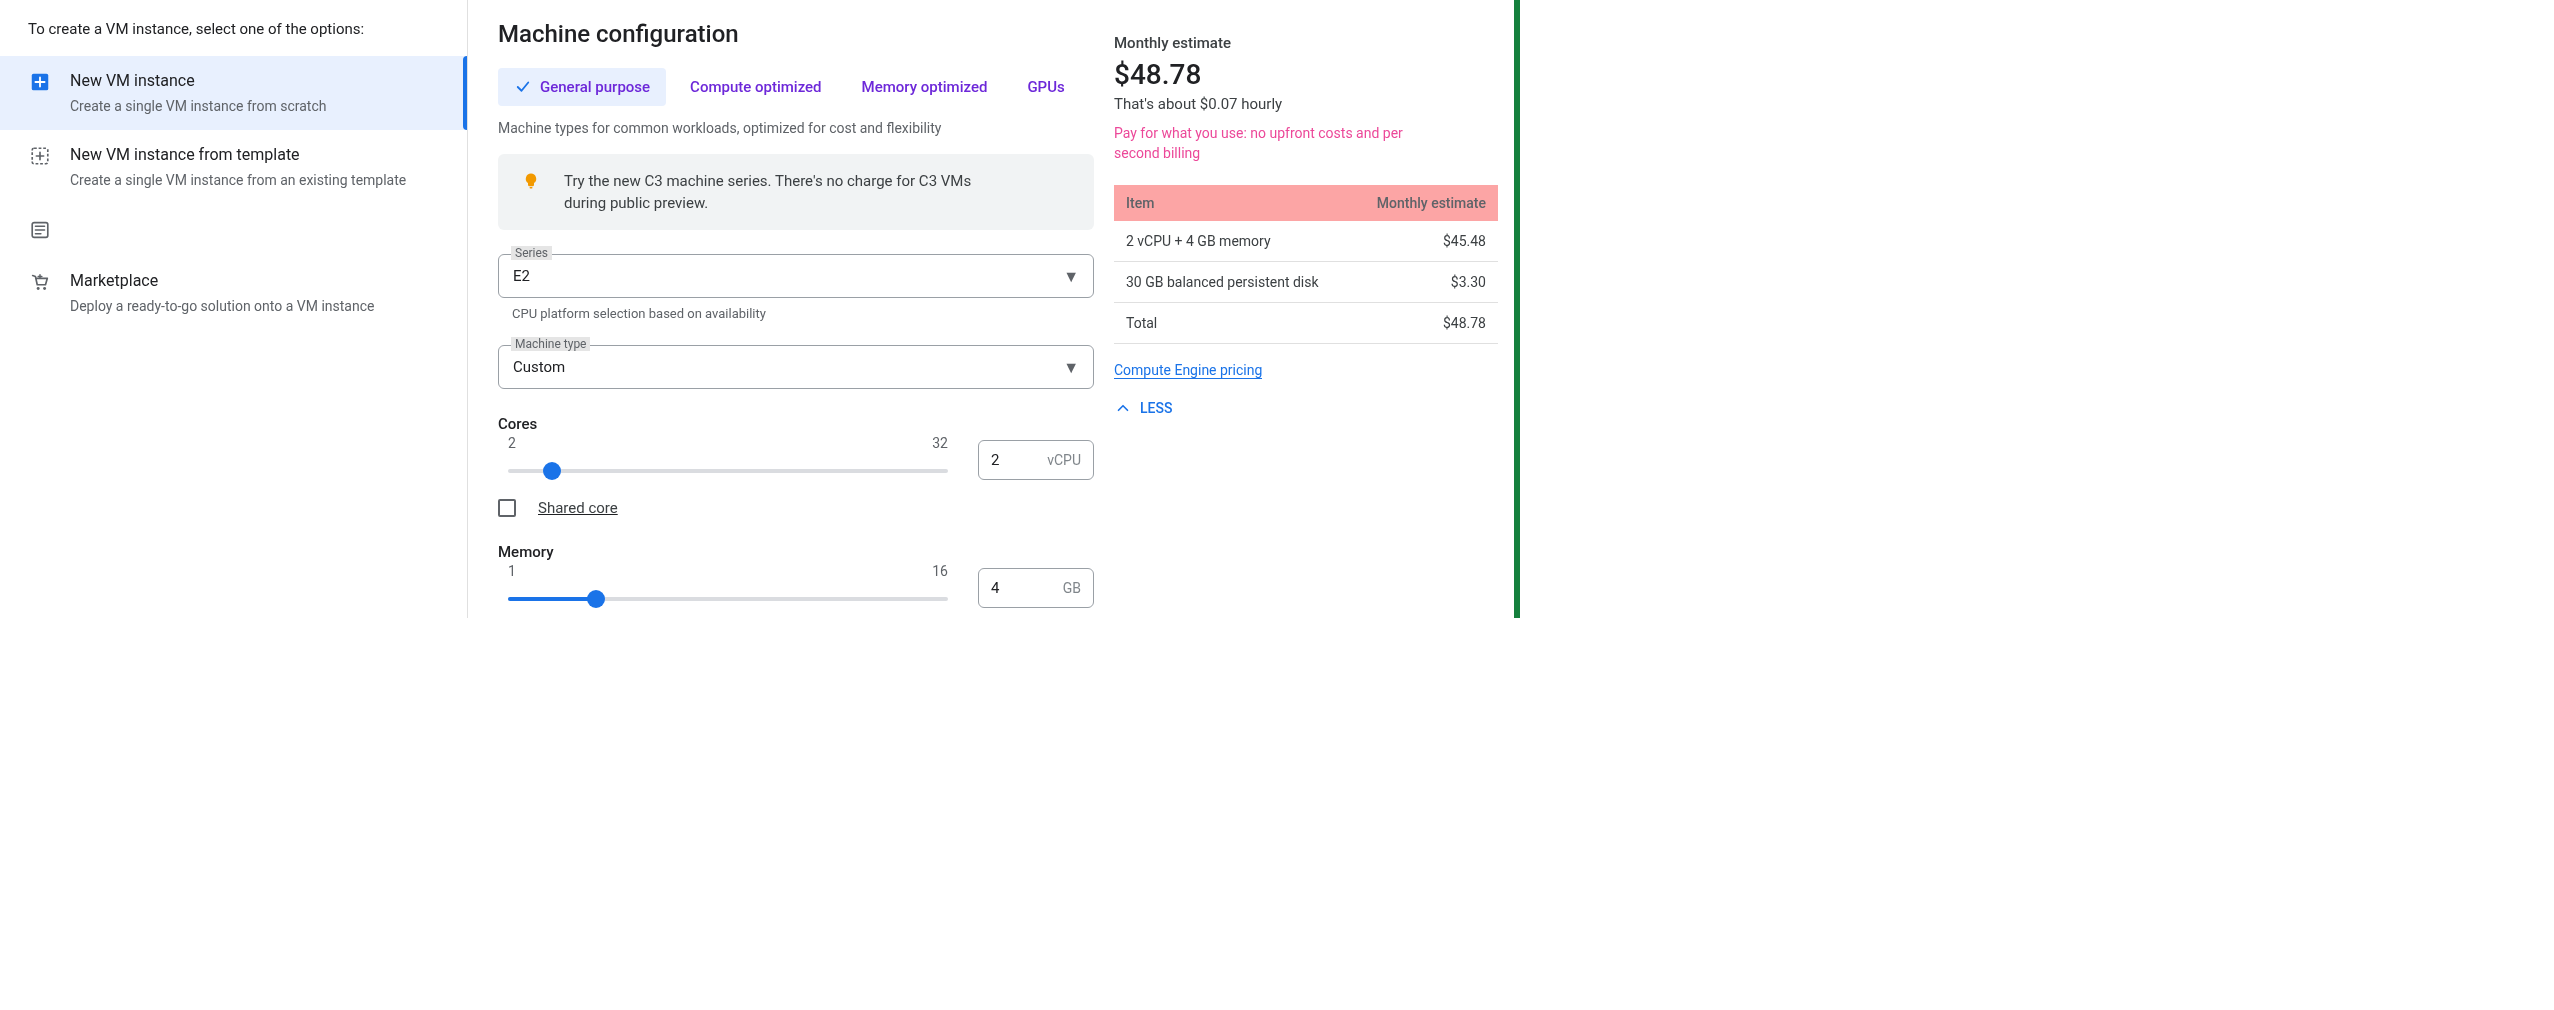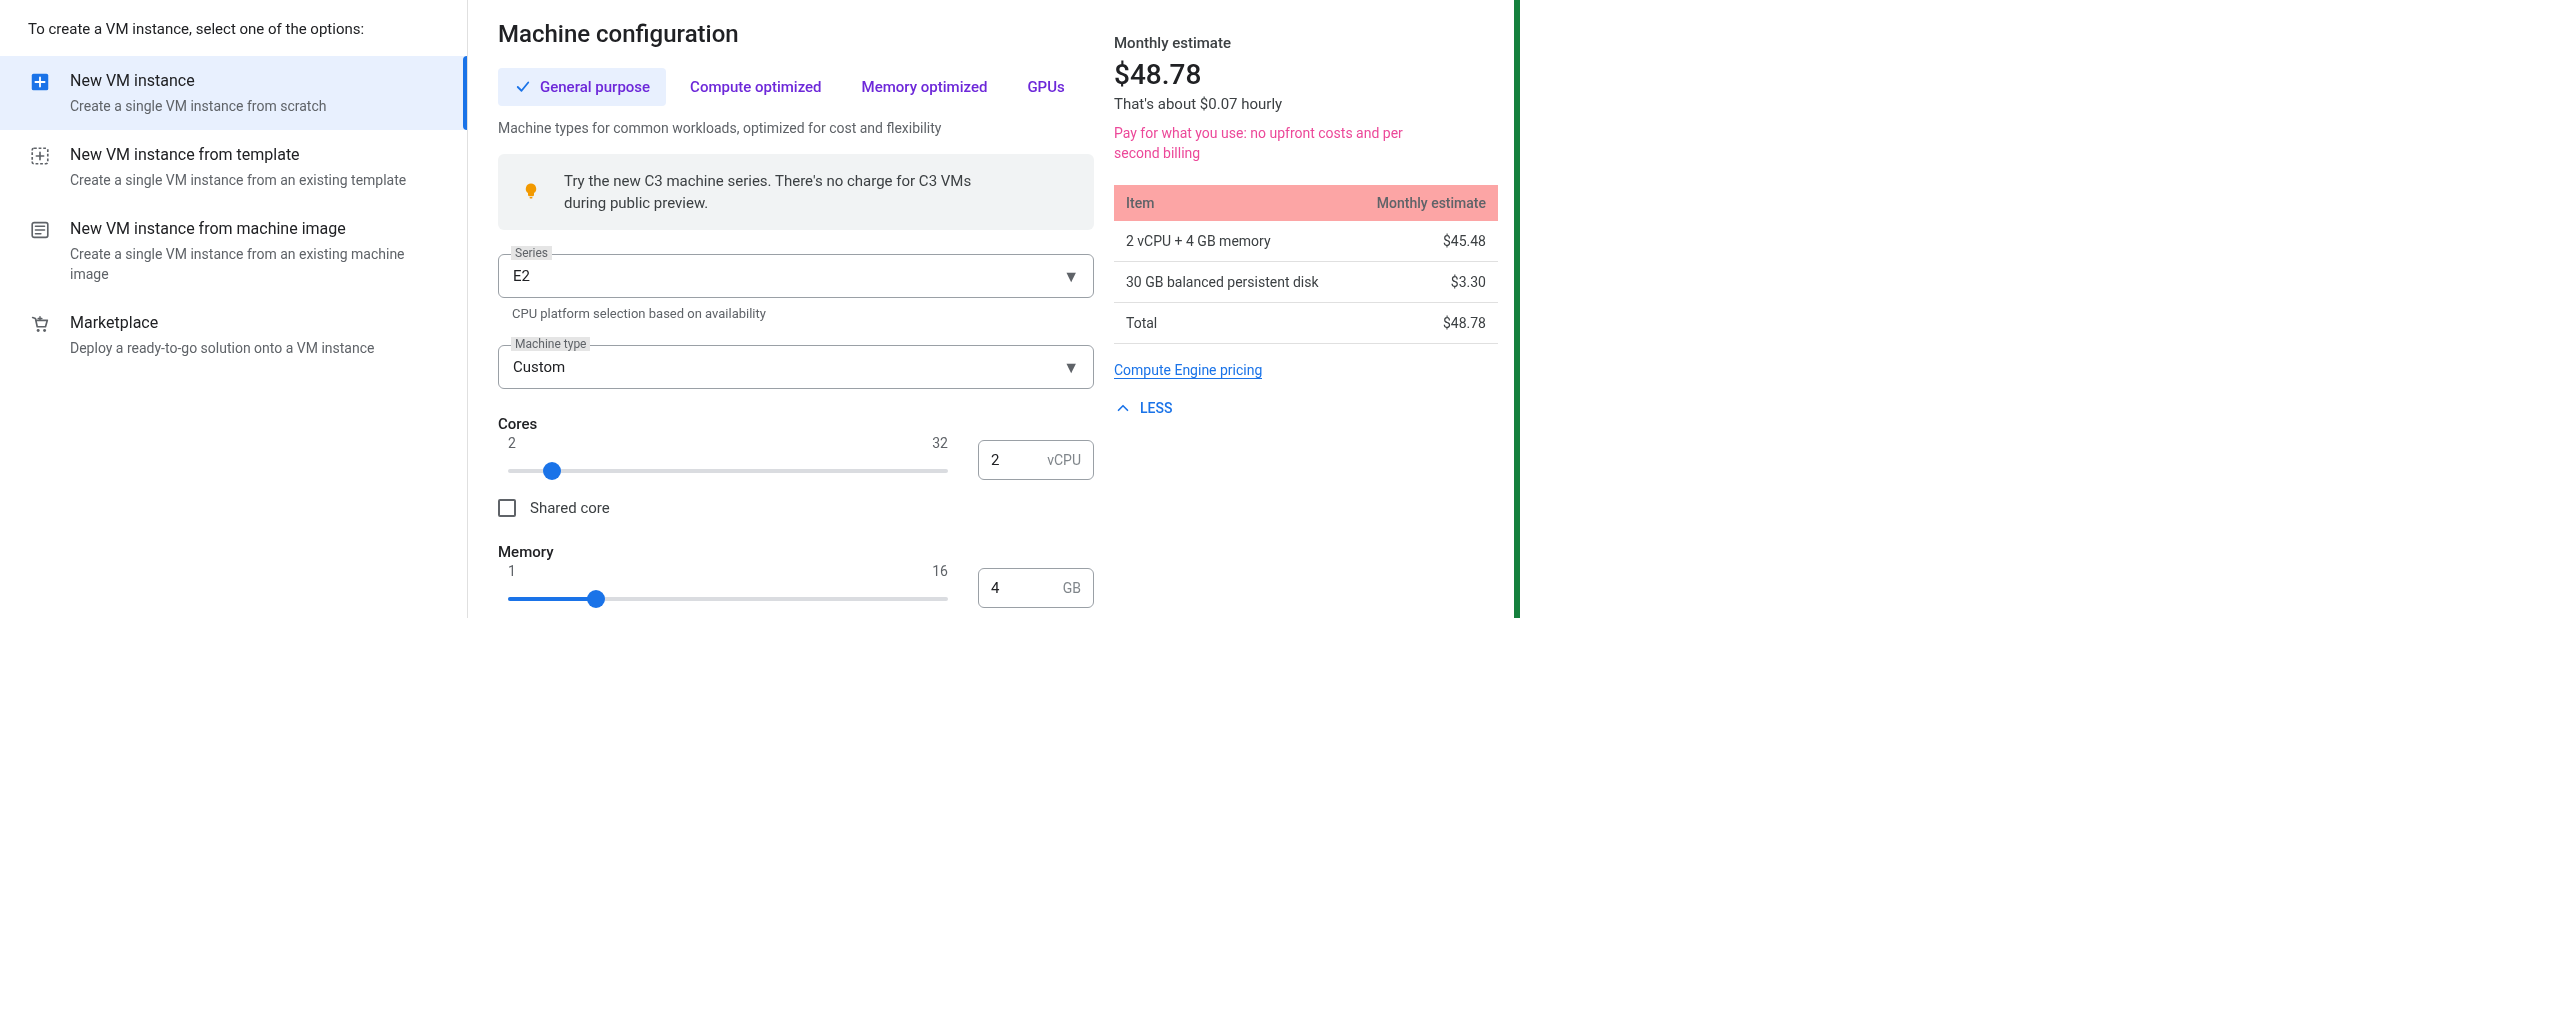"Try the new C3 machine" .tip-box { align-items: center -> flex-start }
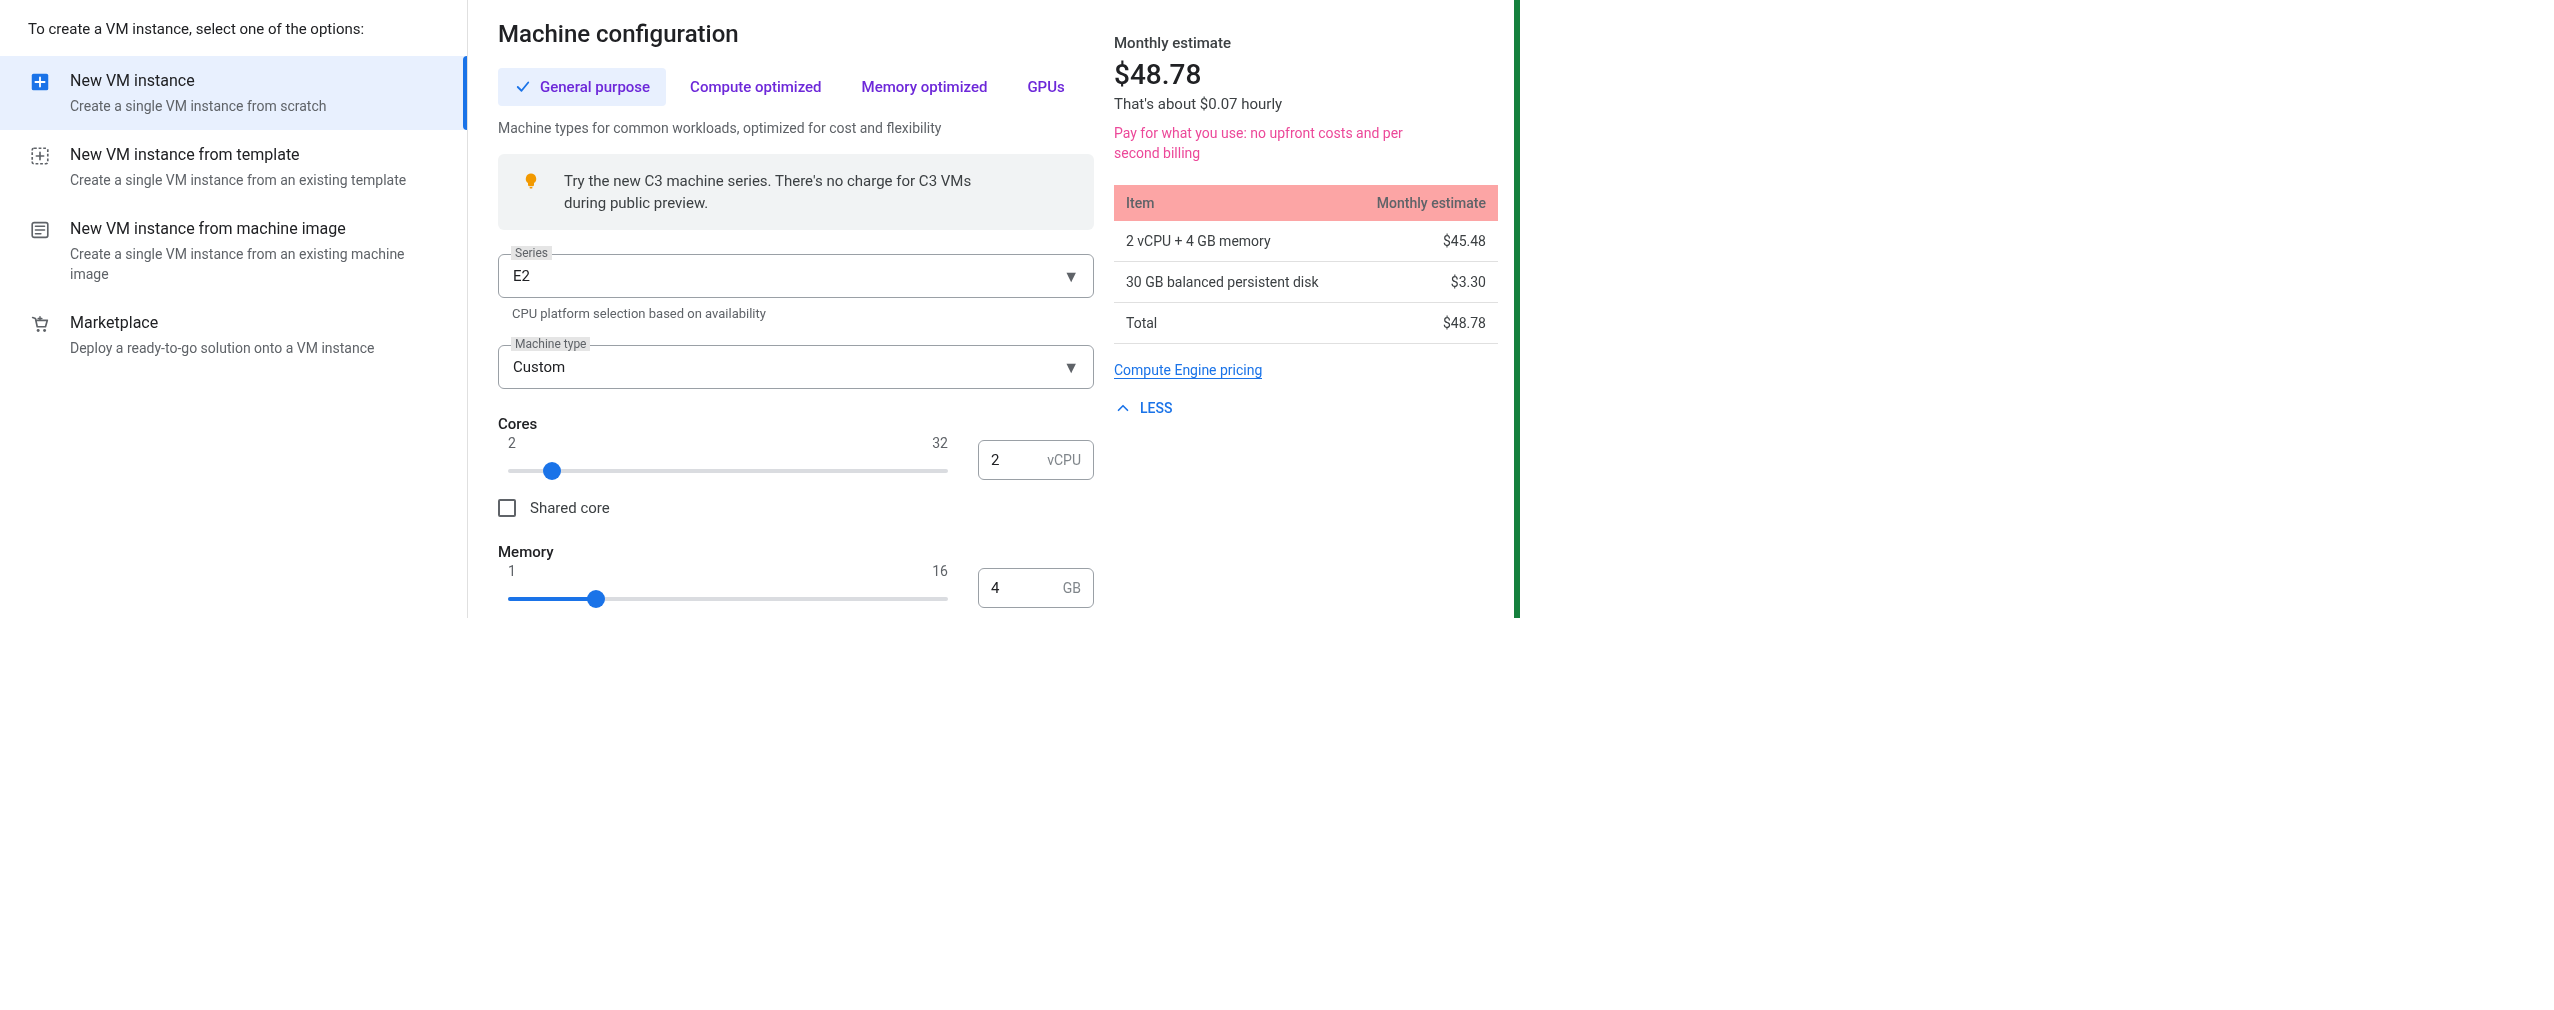"New VM instance from machine" div.side-text { html: <div> <div>New VM instance from machine image</div> <div>Create a single VM instance from an existing machine image</div> </div> -> none }
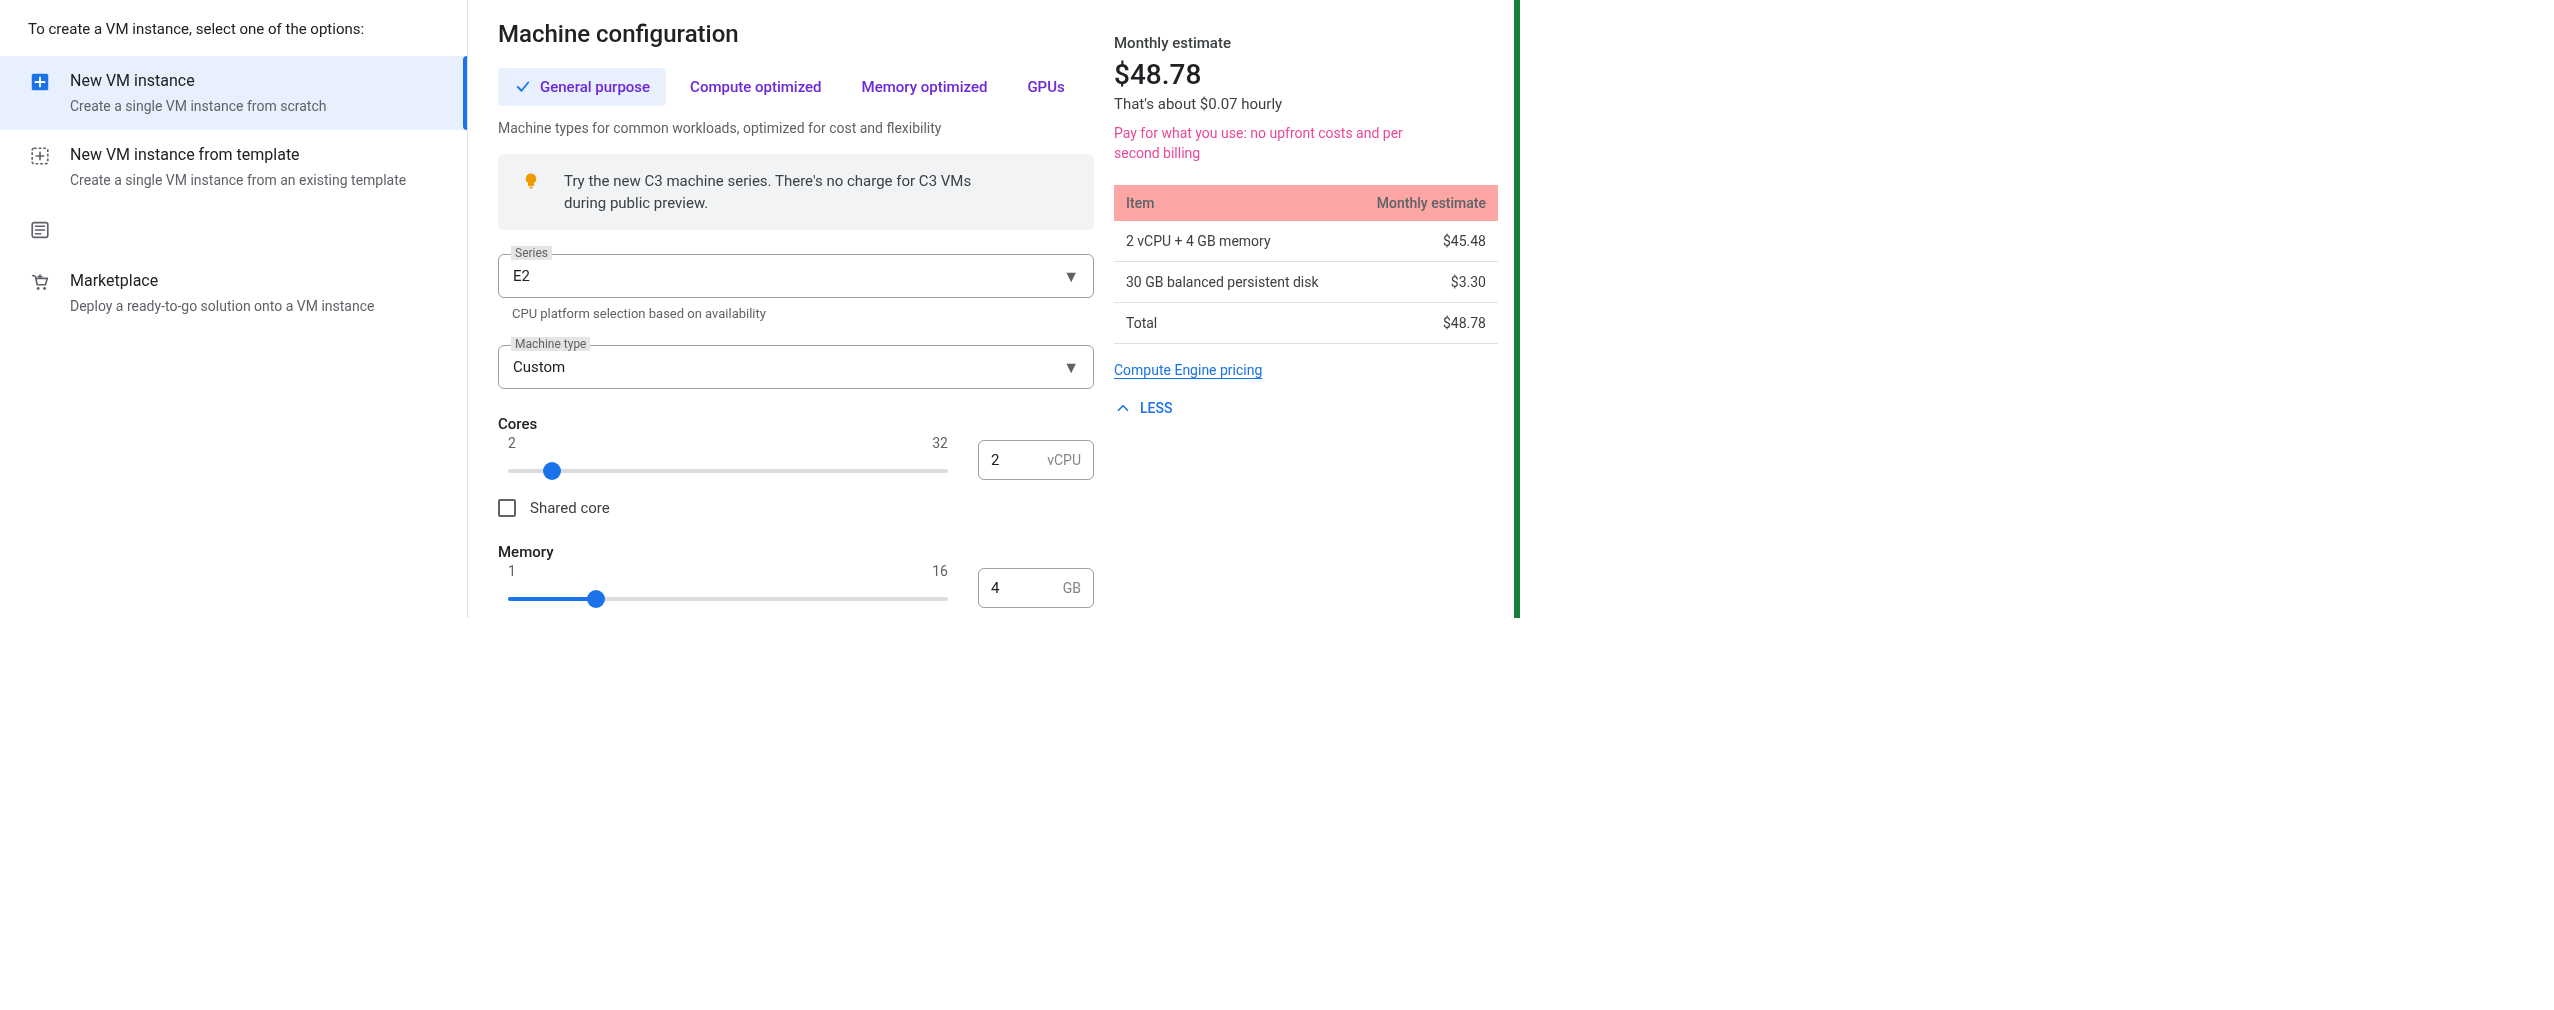"Shared core" .check-row { gap: 14px -> 22px; text-decoration: none -> underline }
